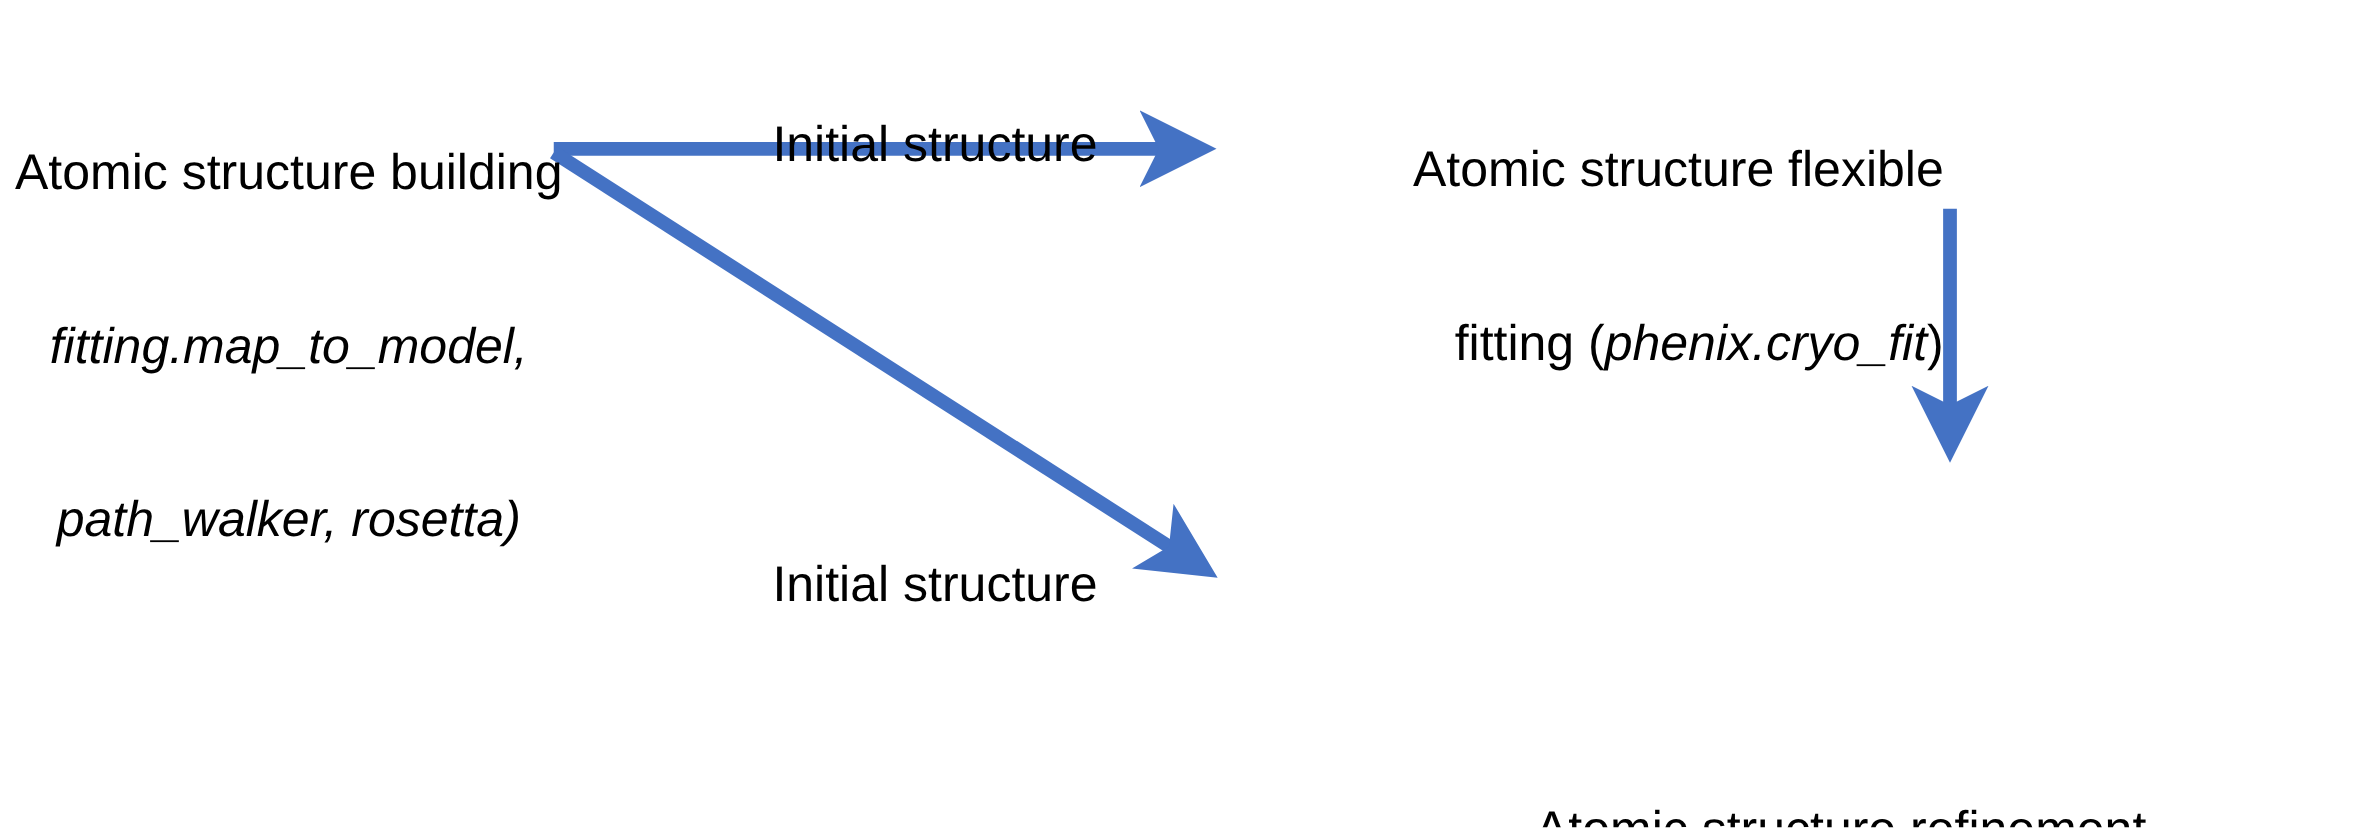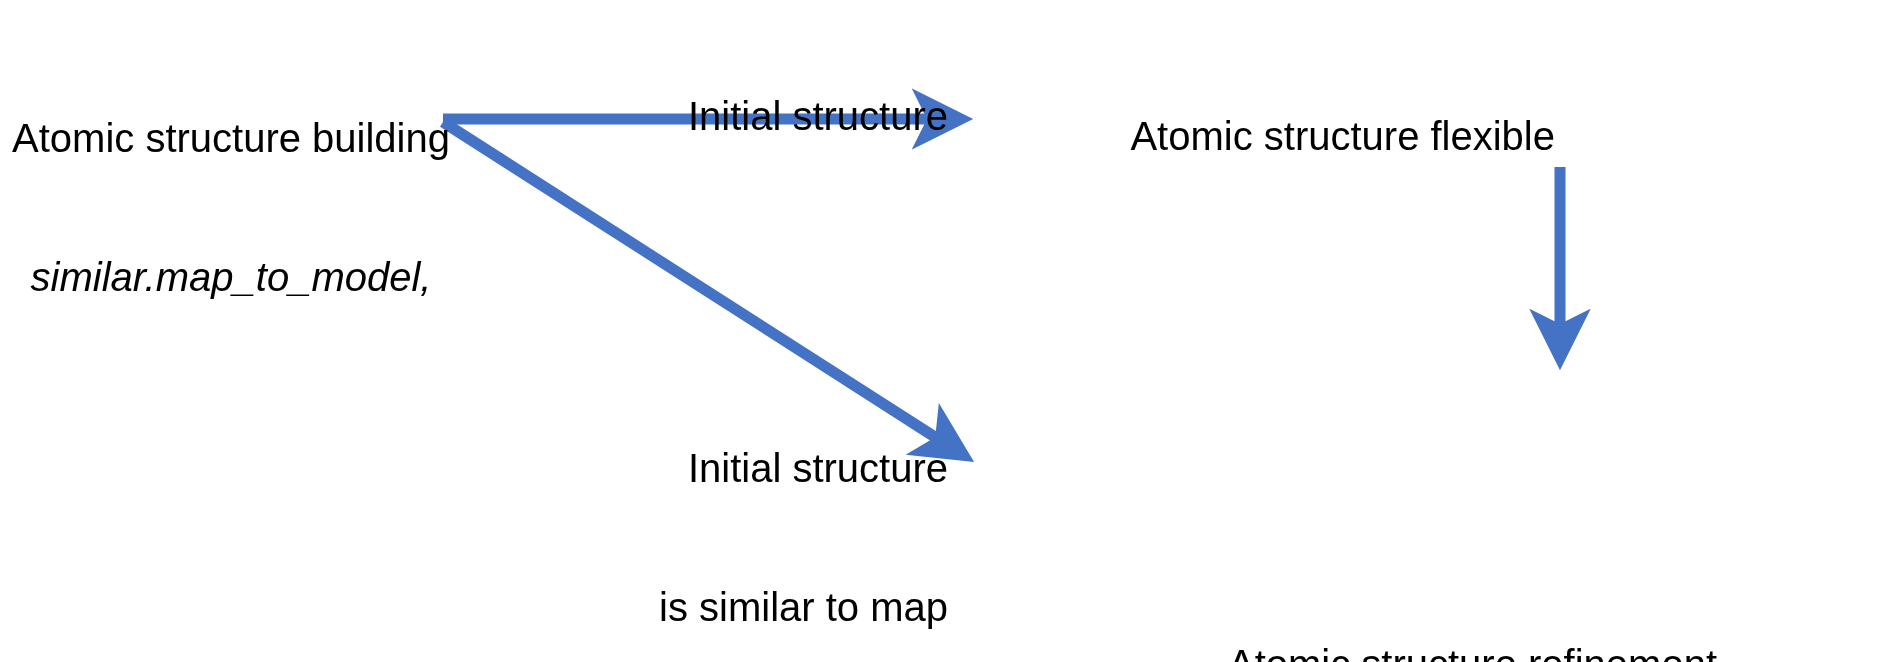"Initial structure" .edge-label { text-align: right -> center }
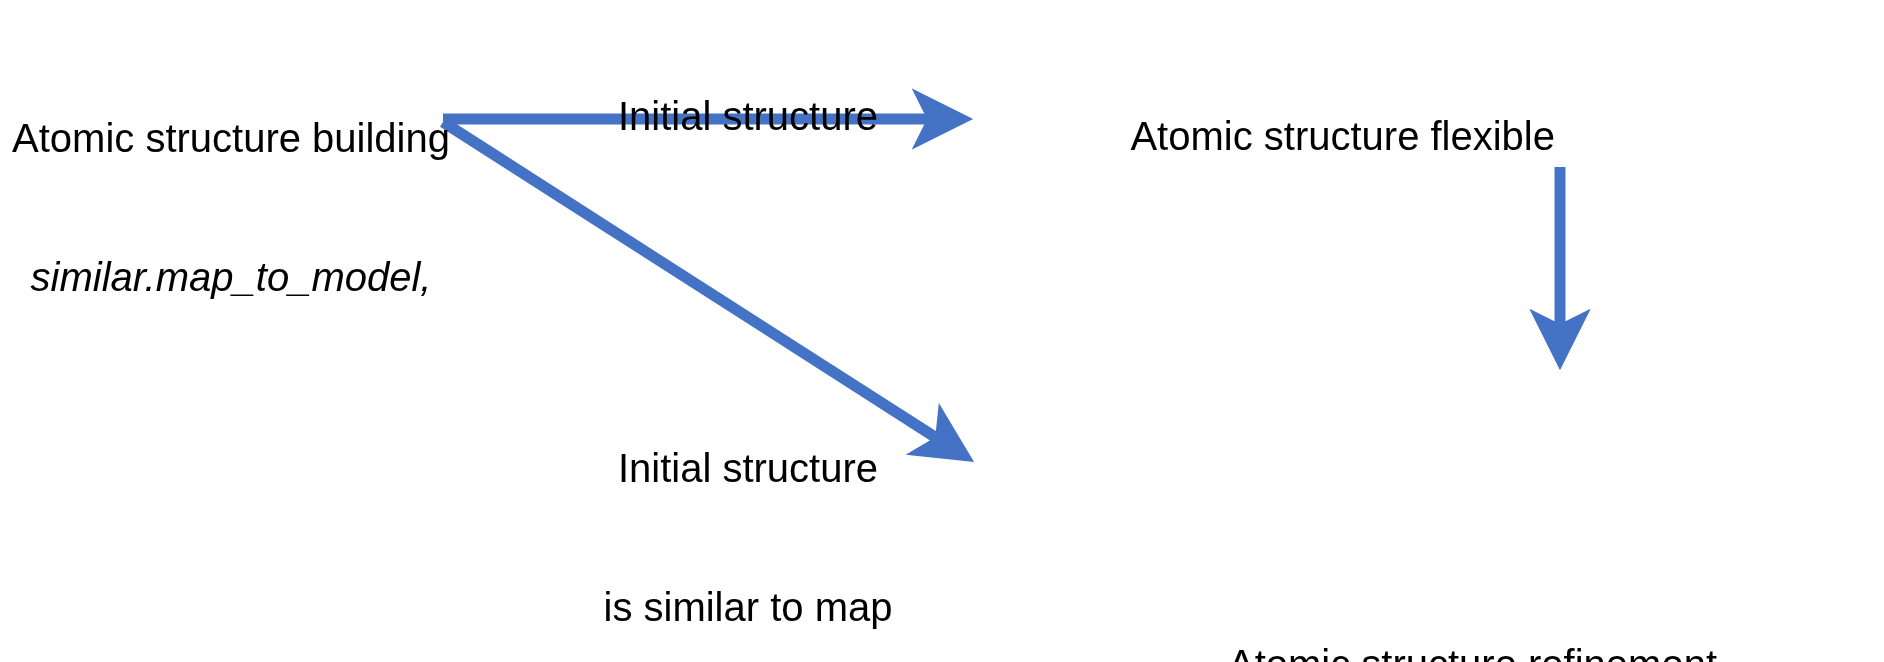"similar.map_to_model," div.ital { text: similar.map -> fitting.map }
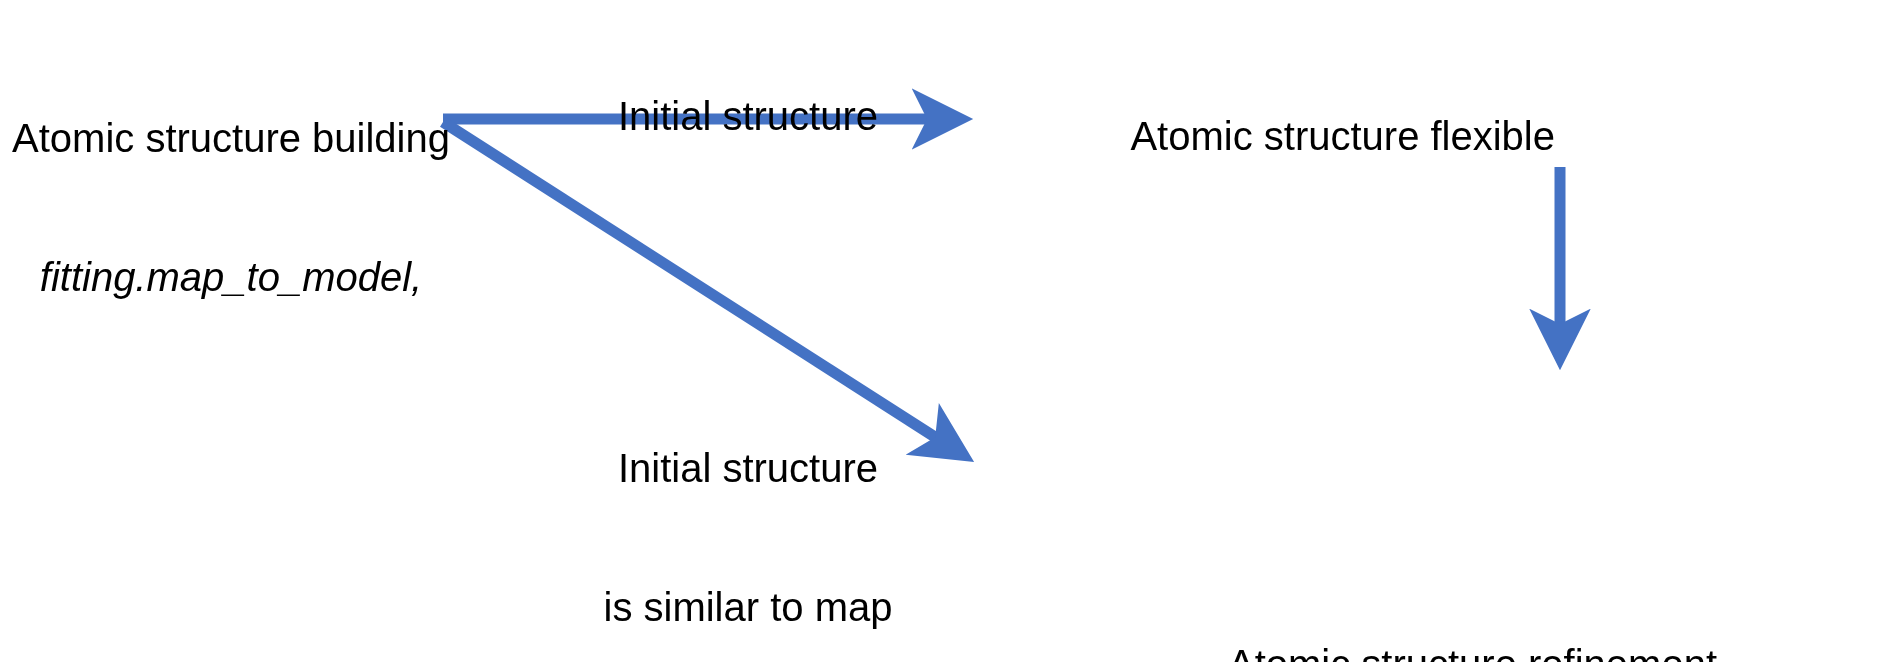"fitting (phenix.cryo_fit)" div { html: none -> <div><span>fitting (</span><span>phenix.cryo_fit</span><span>)</span></div> }
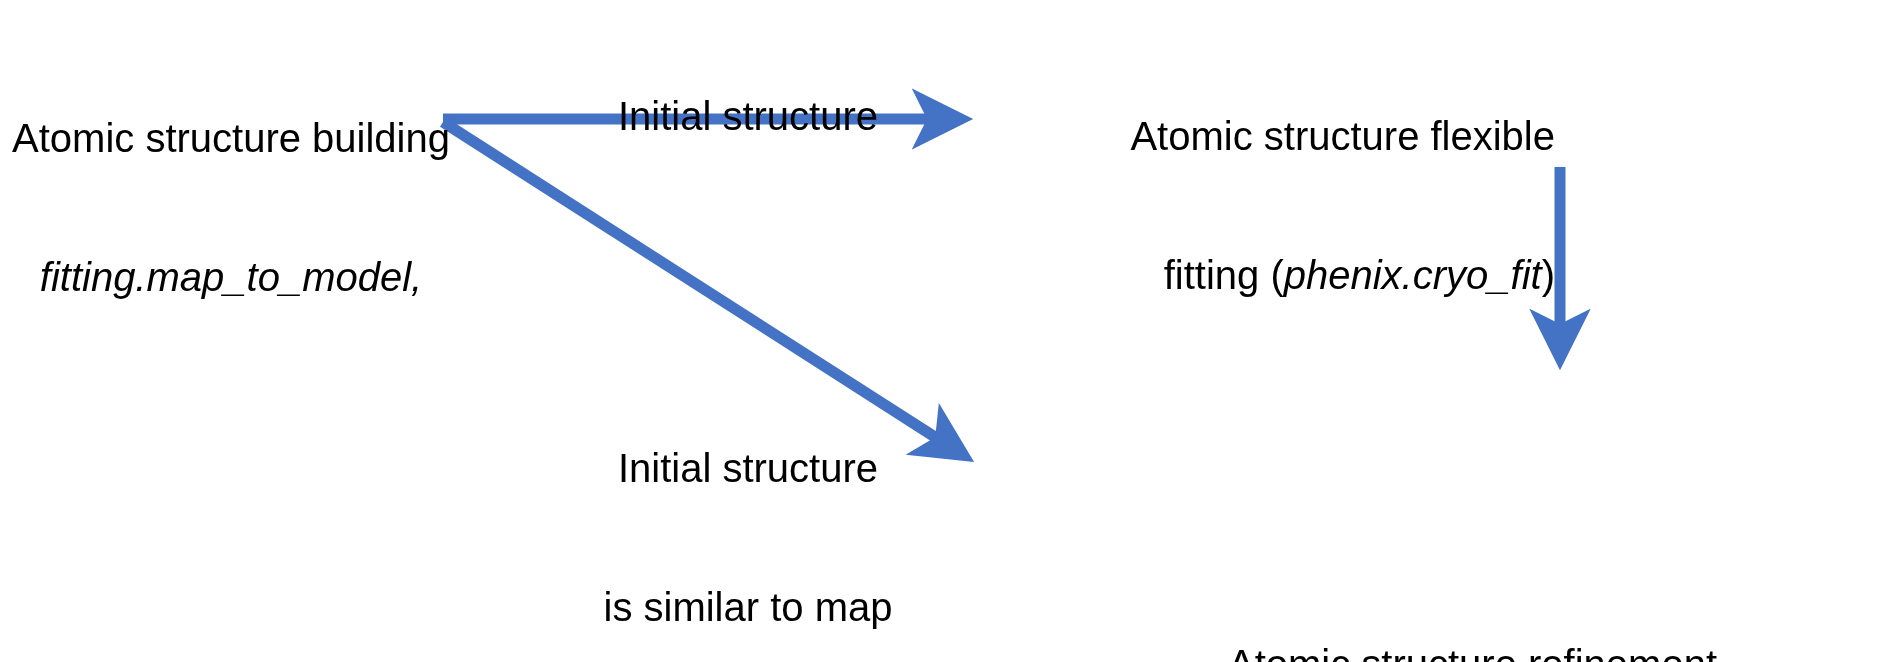"path_walker, rosetta)" div { html: none -> <div><span>path_walker, rosetta)</span></div> }
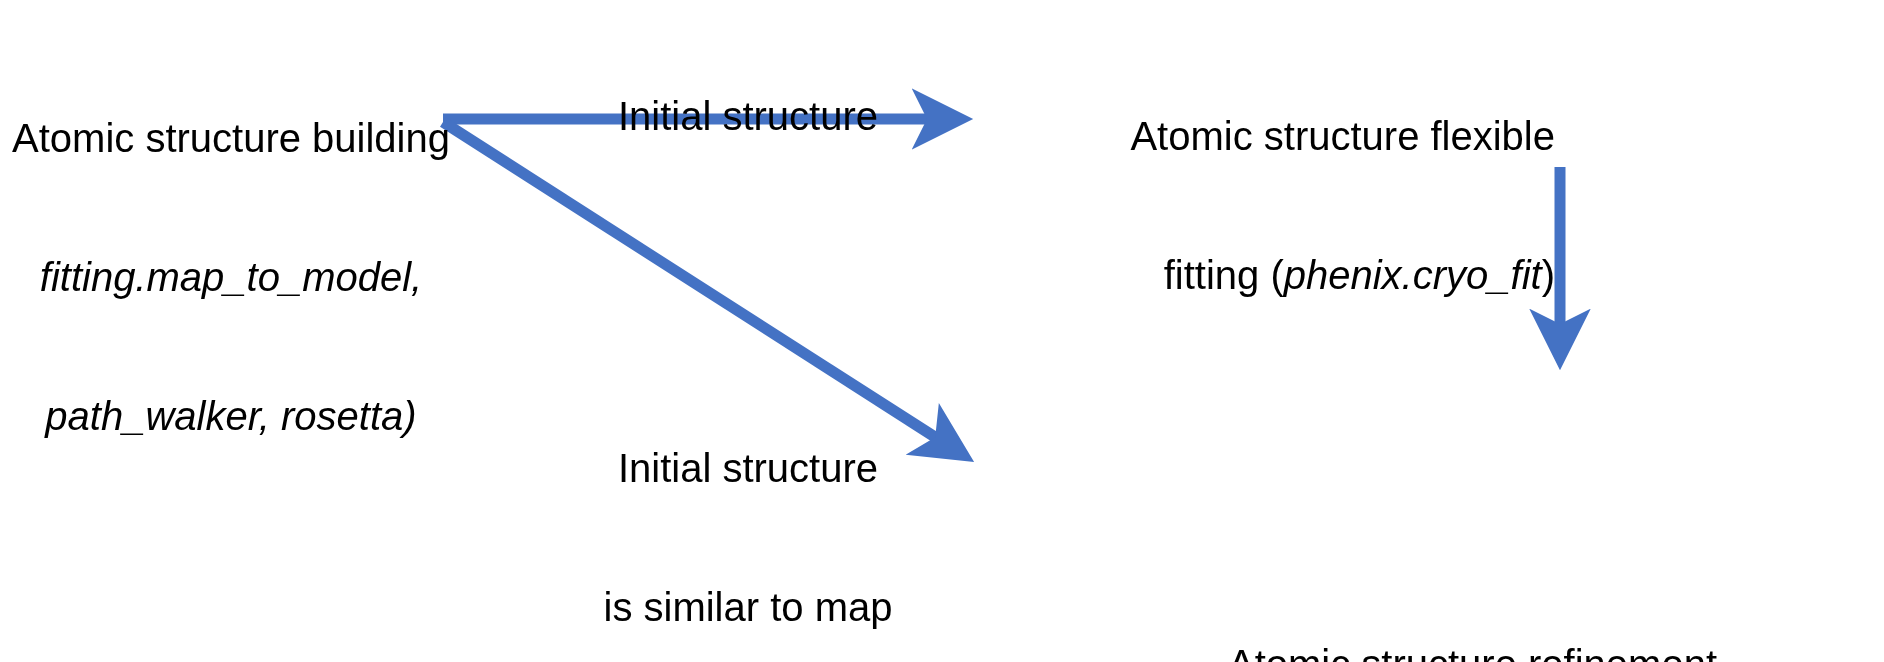"is similar to map" div { html: <div>is similar to map</div> -> none }
